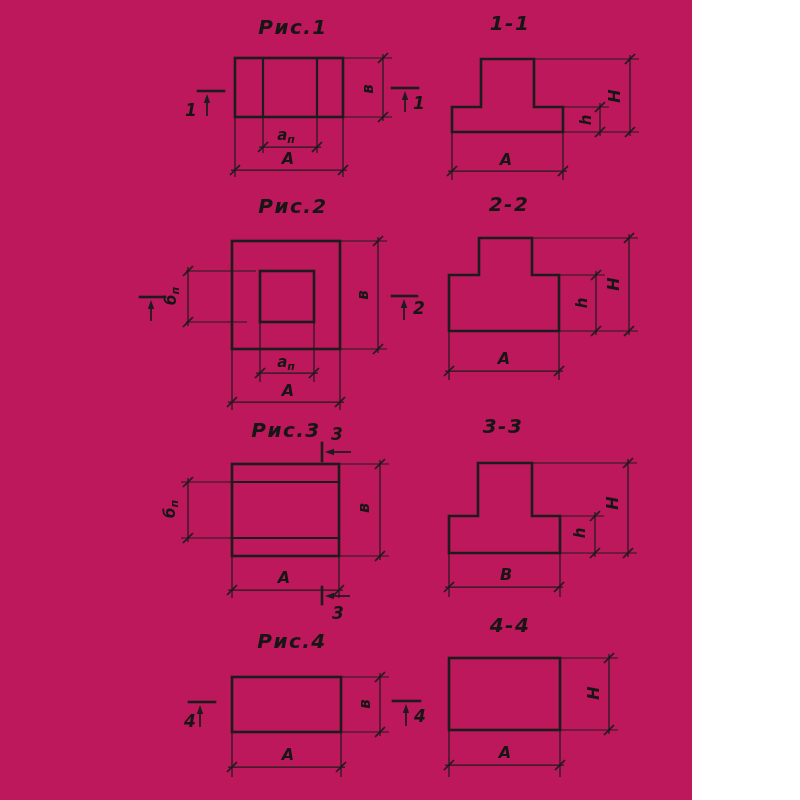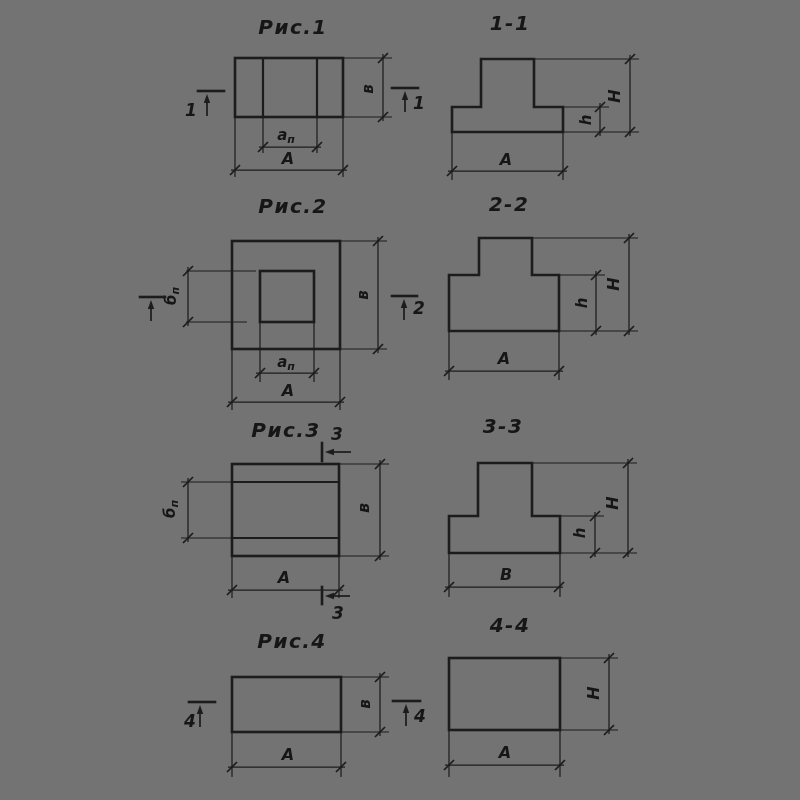"Рис.1" .canvas-wrap { background: #737373 -> #be185d; width: 800px -> 692px }
